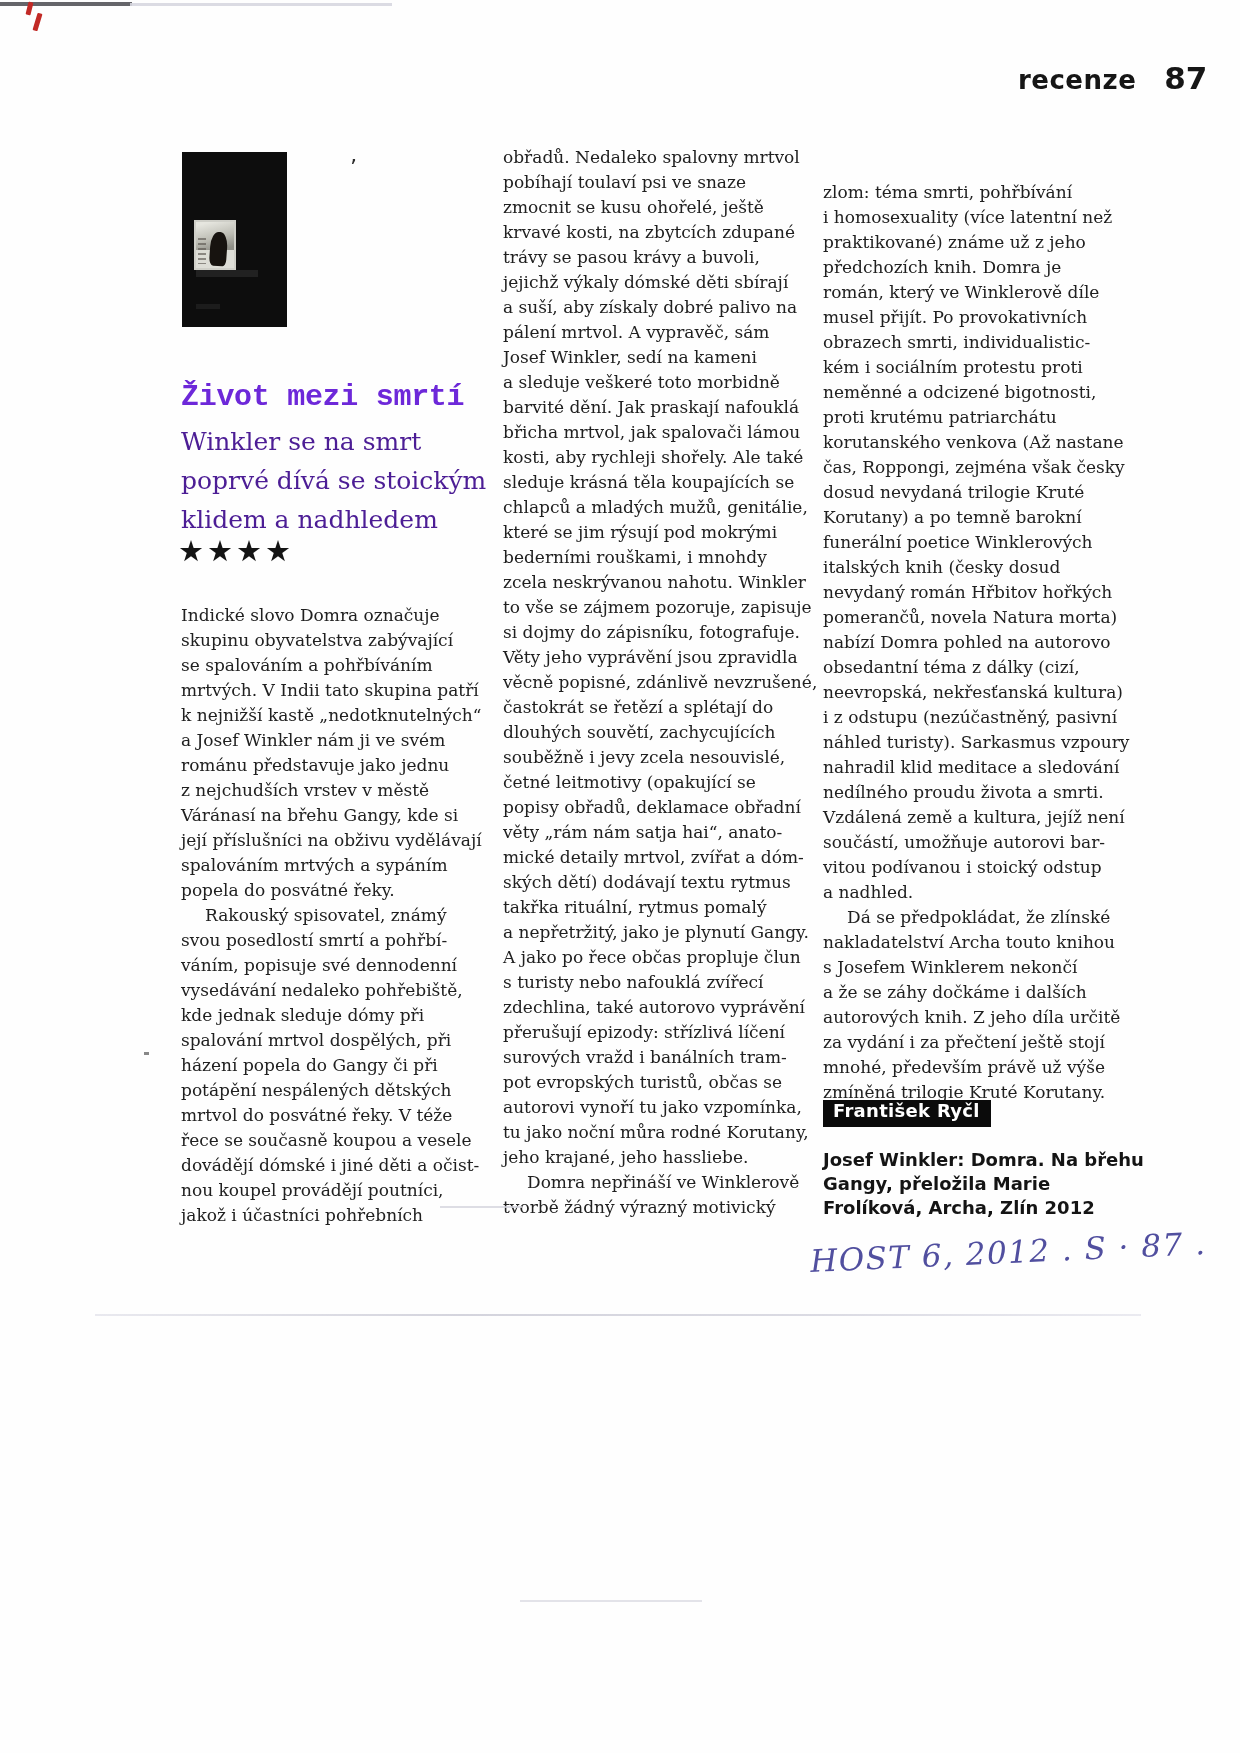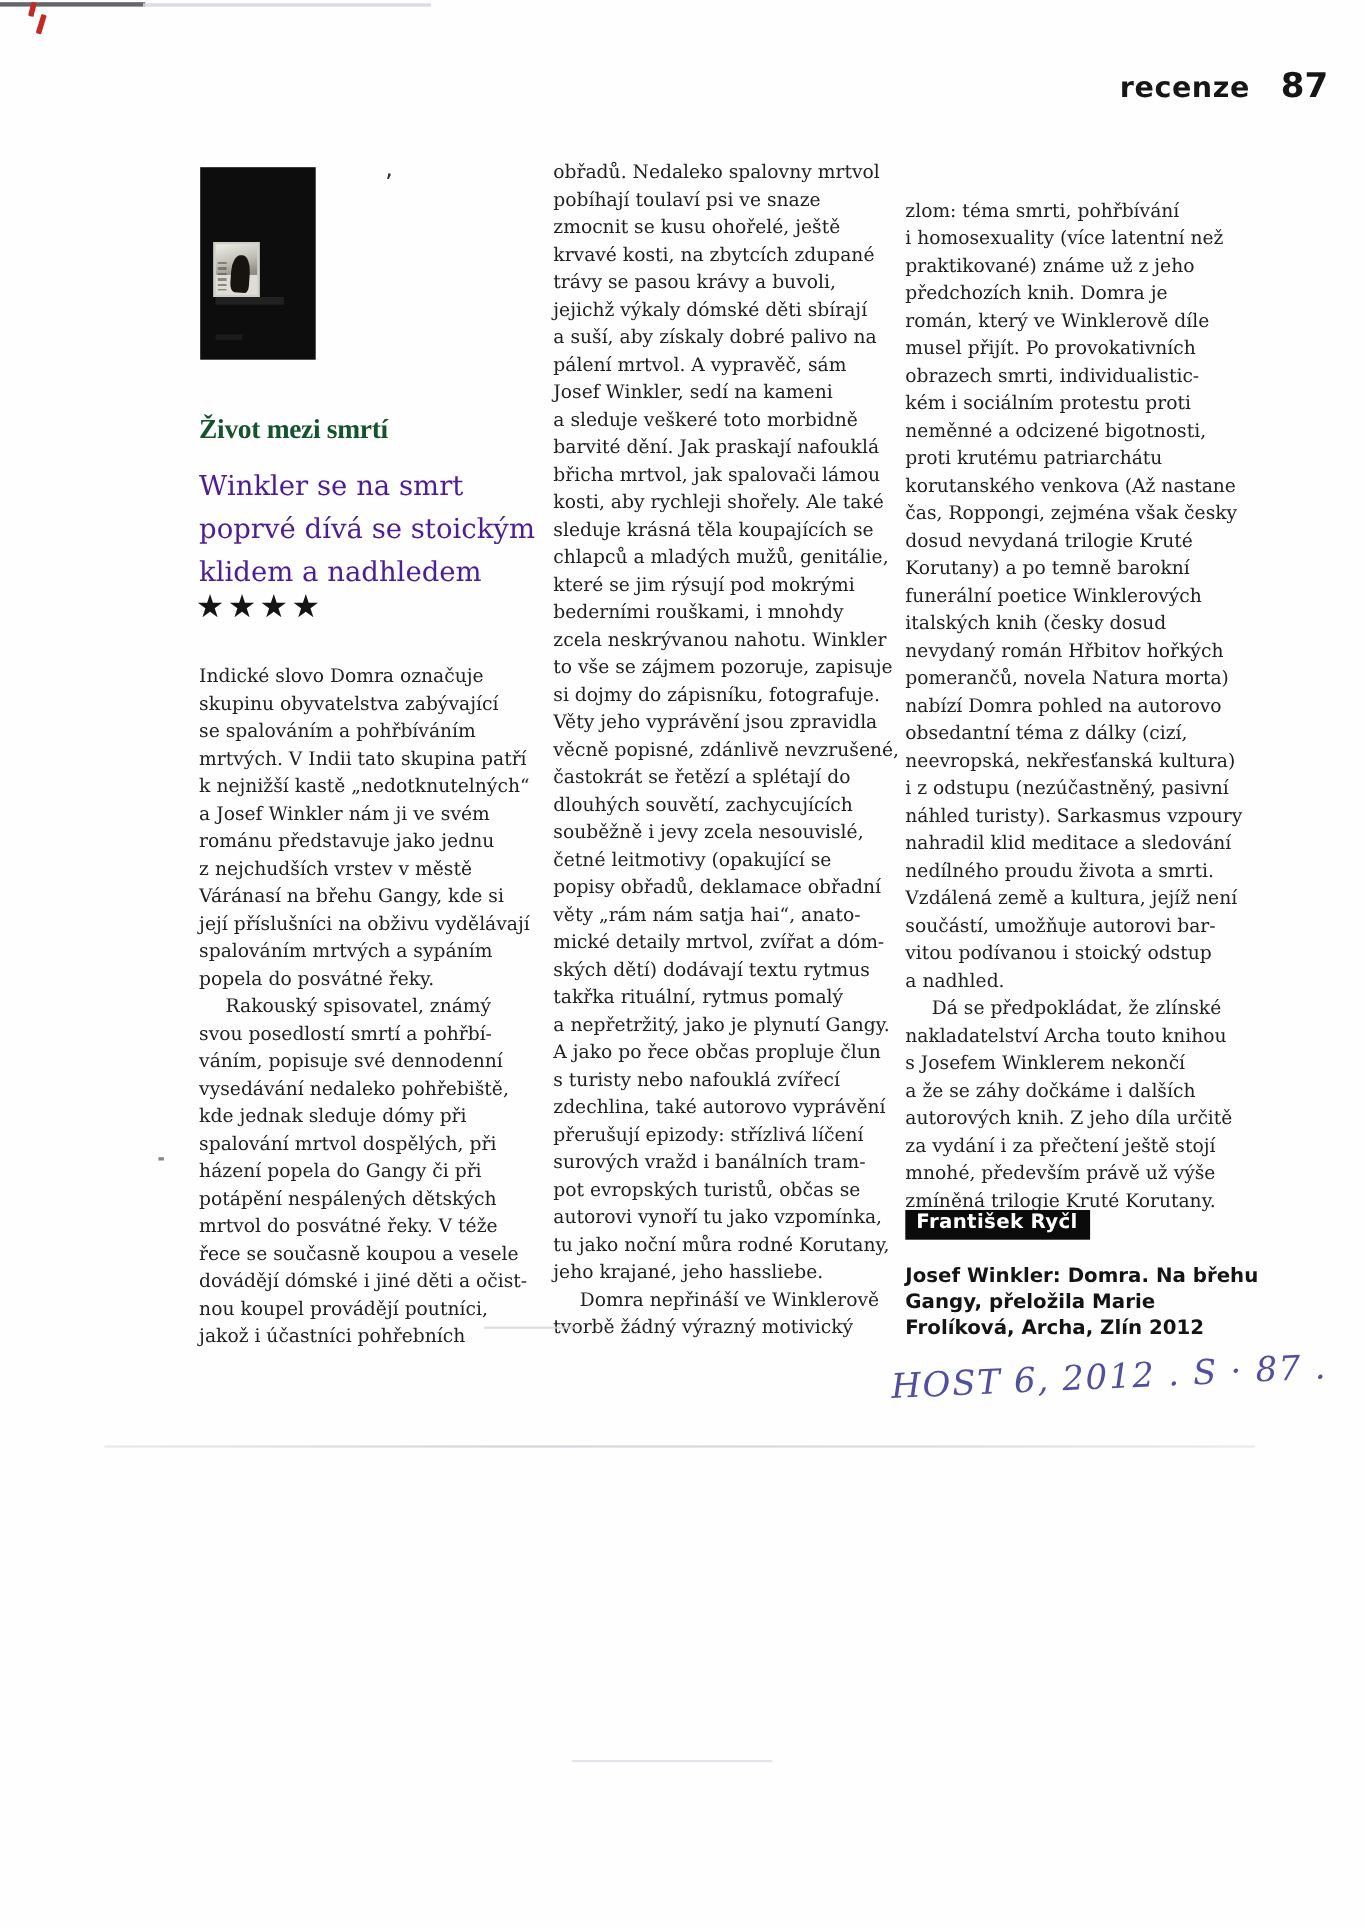"Život mezi smrtí" .title { color: #14532d -> #6d28d9; font-family: Liberation Serif, serif -> Liberation Mono, monospace; font-size: 25px -> 30px }
